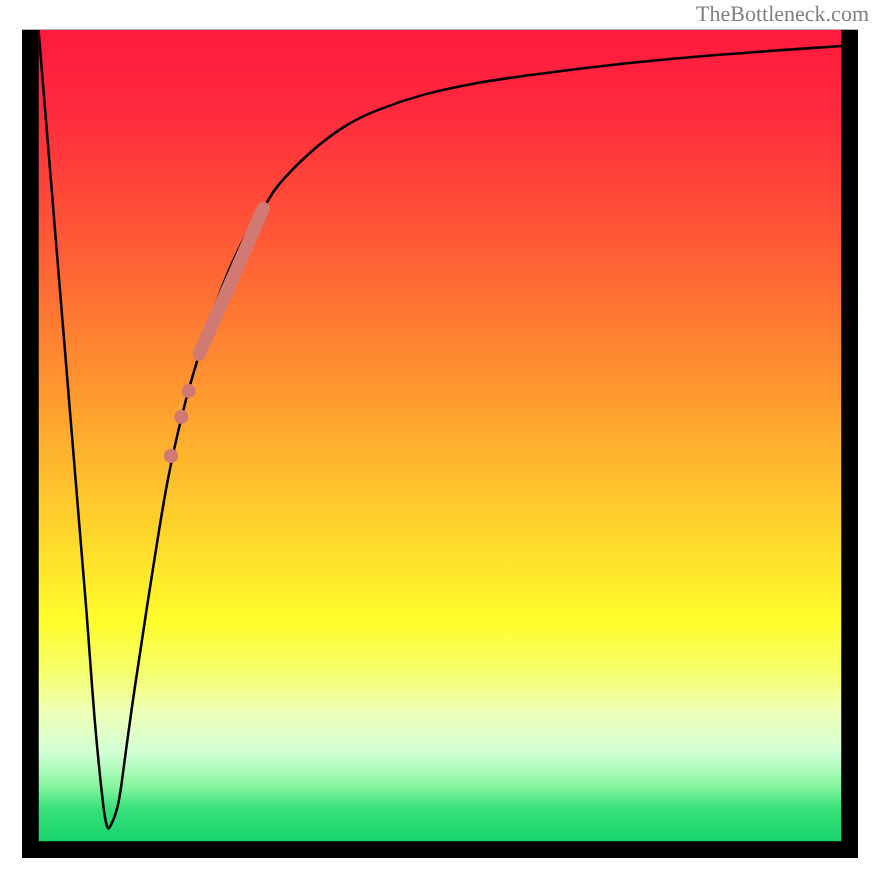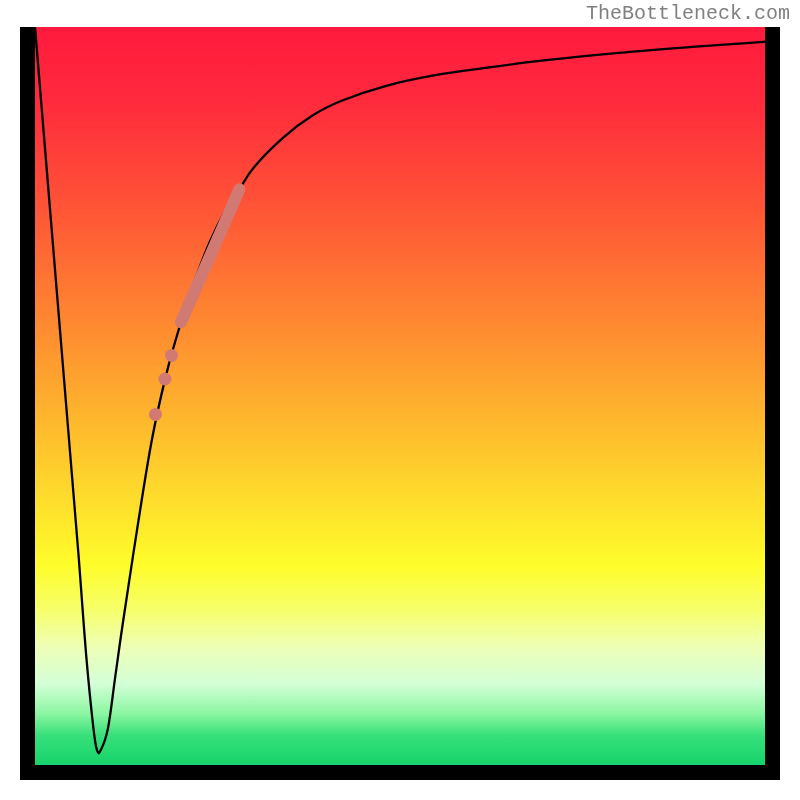"TheBottleneck.com" .attribution { font-family: Liberation Mono, monospace -> Liberation Serif, serif }
